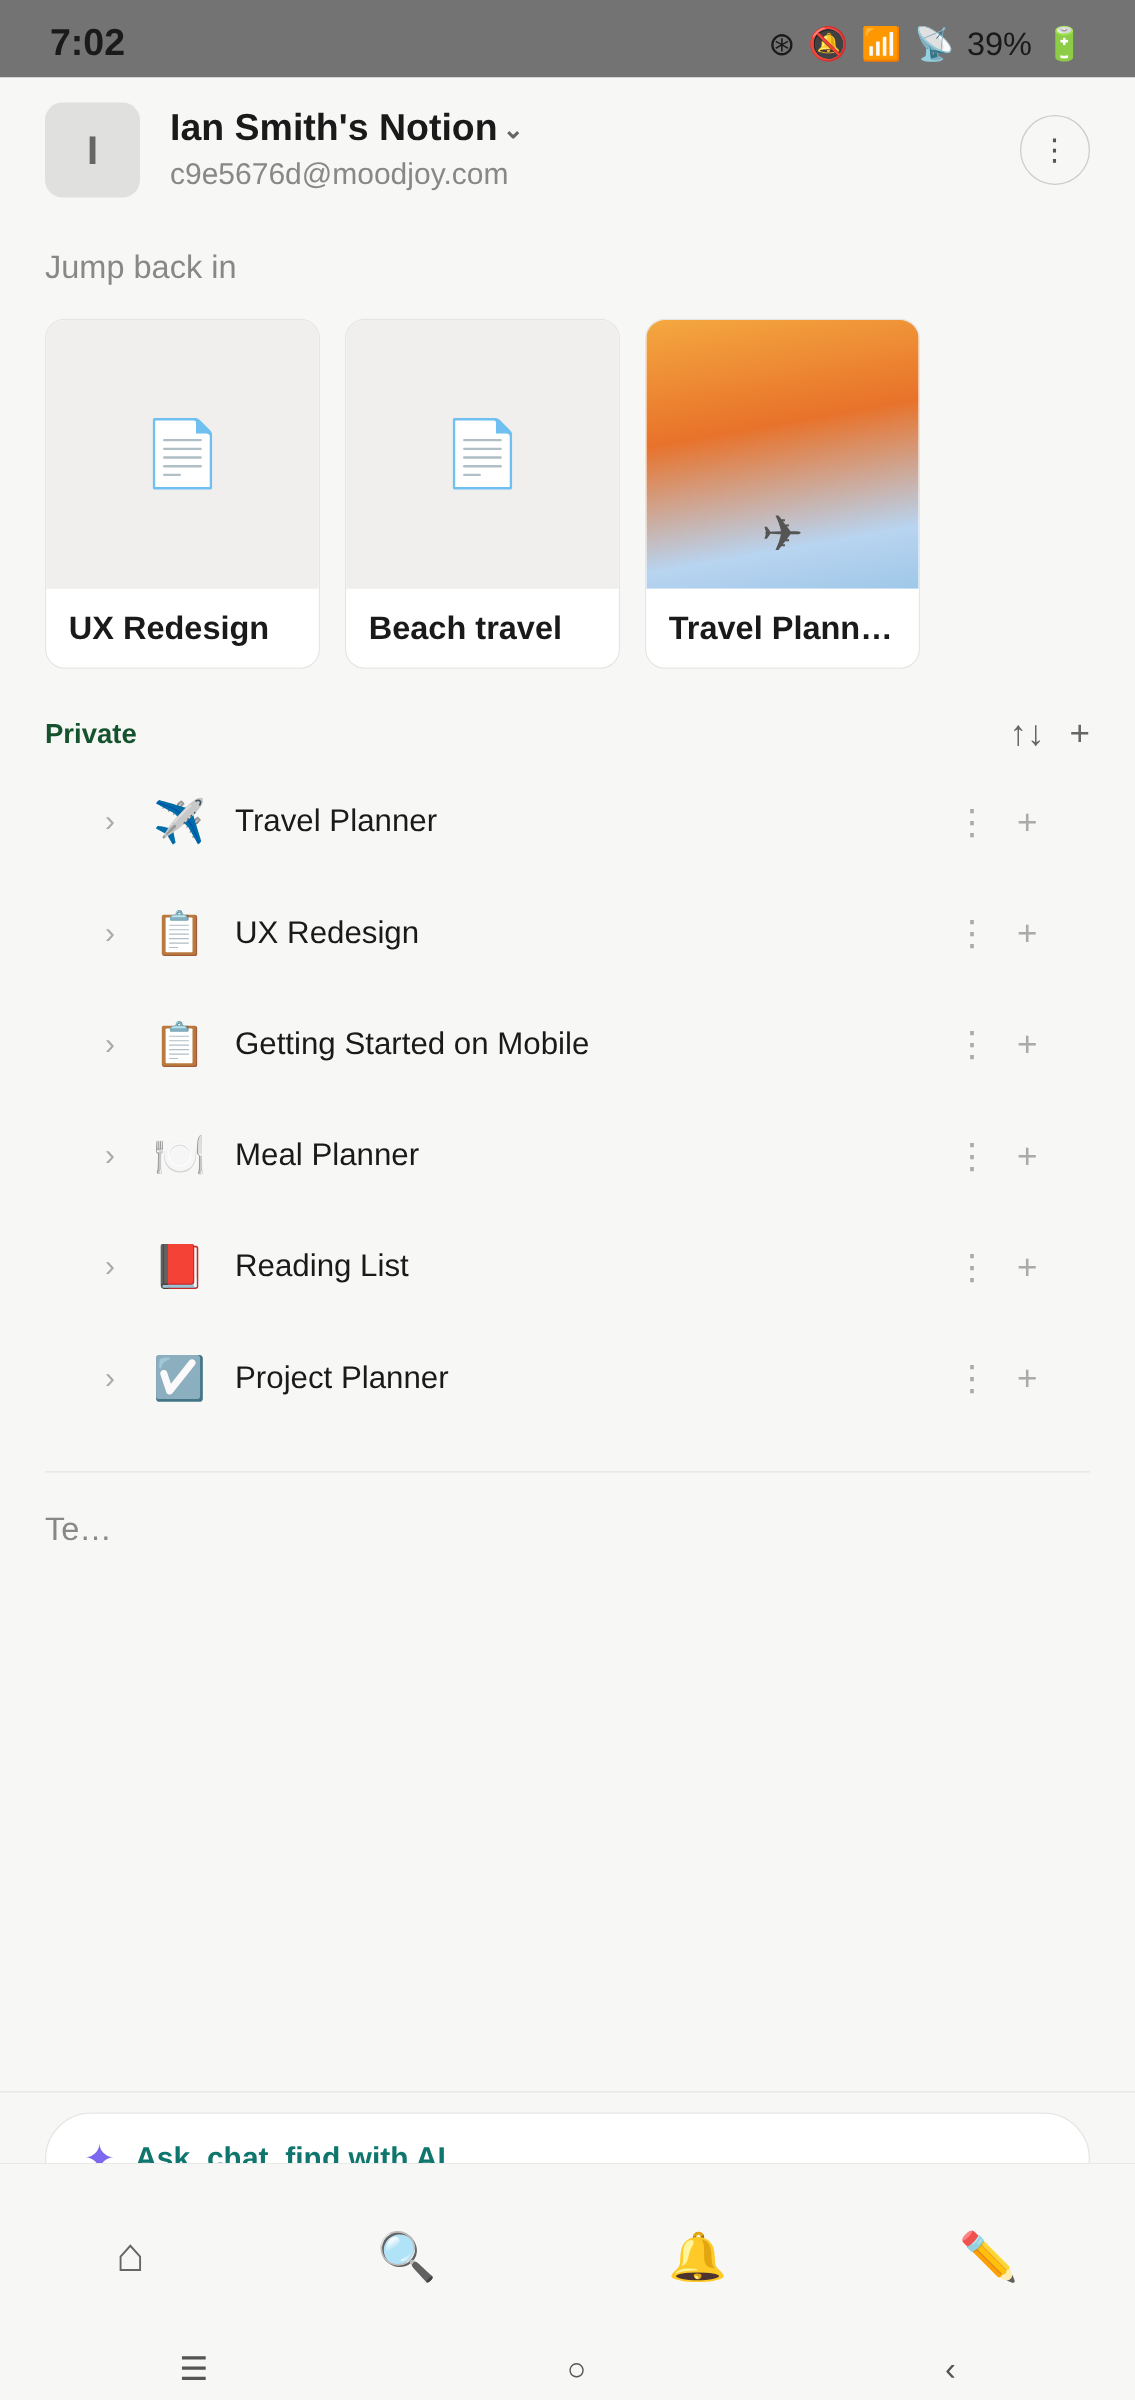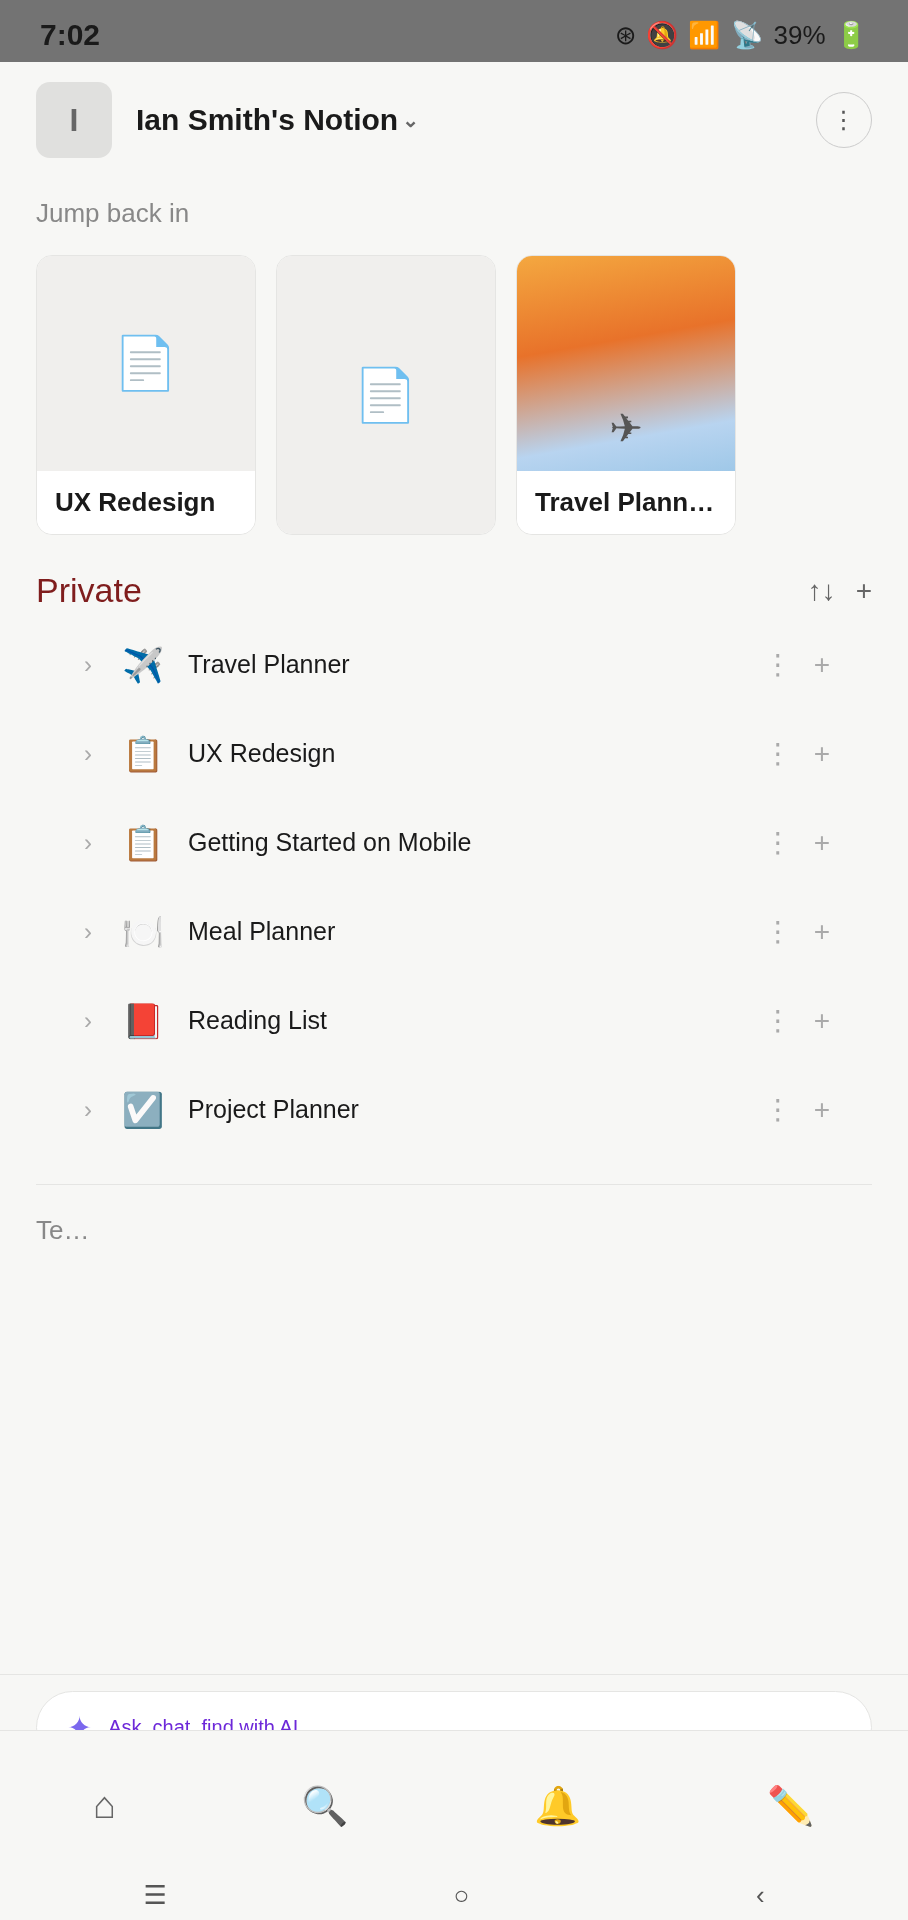"c9e5676d@moodjoy.com" div.account-email { html: none -> <div>c9e5676d@moodjoy.com</div> }
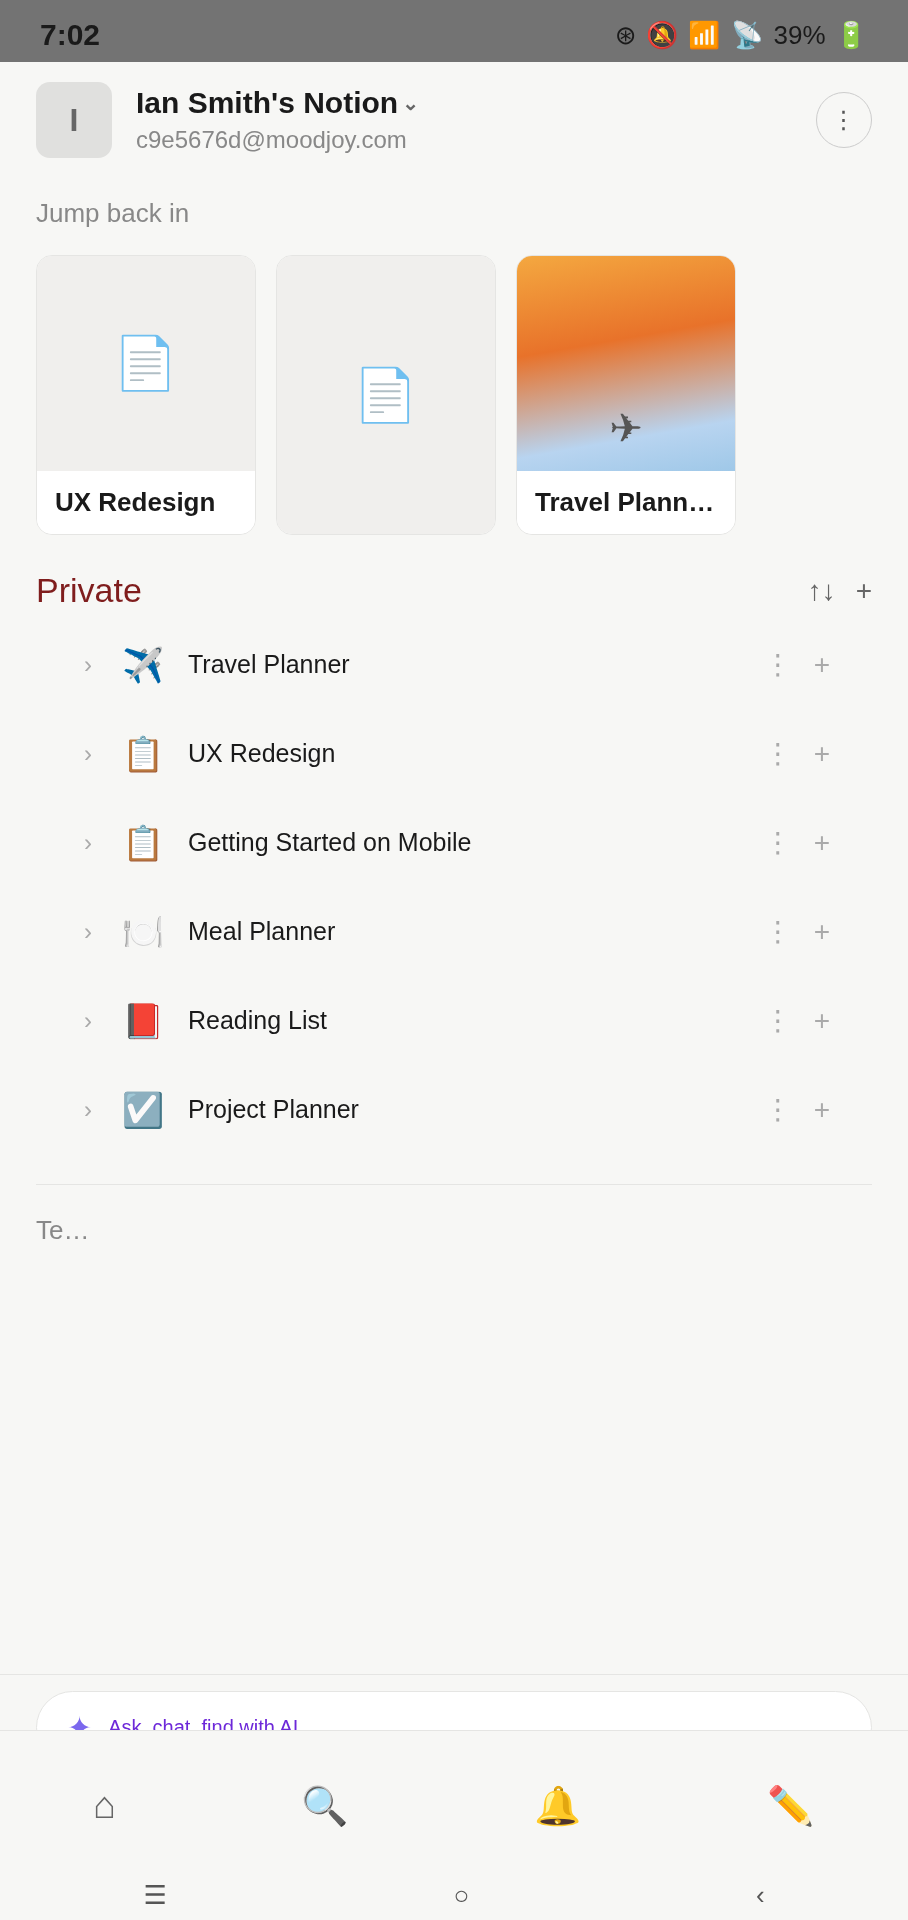"Beach travel" div.card-label { html: none -> <div>Beach travel</div> }
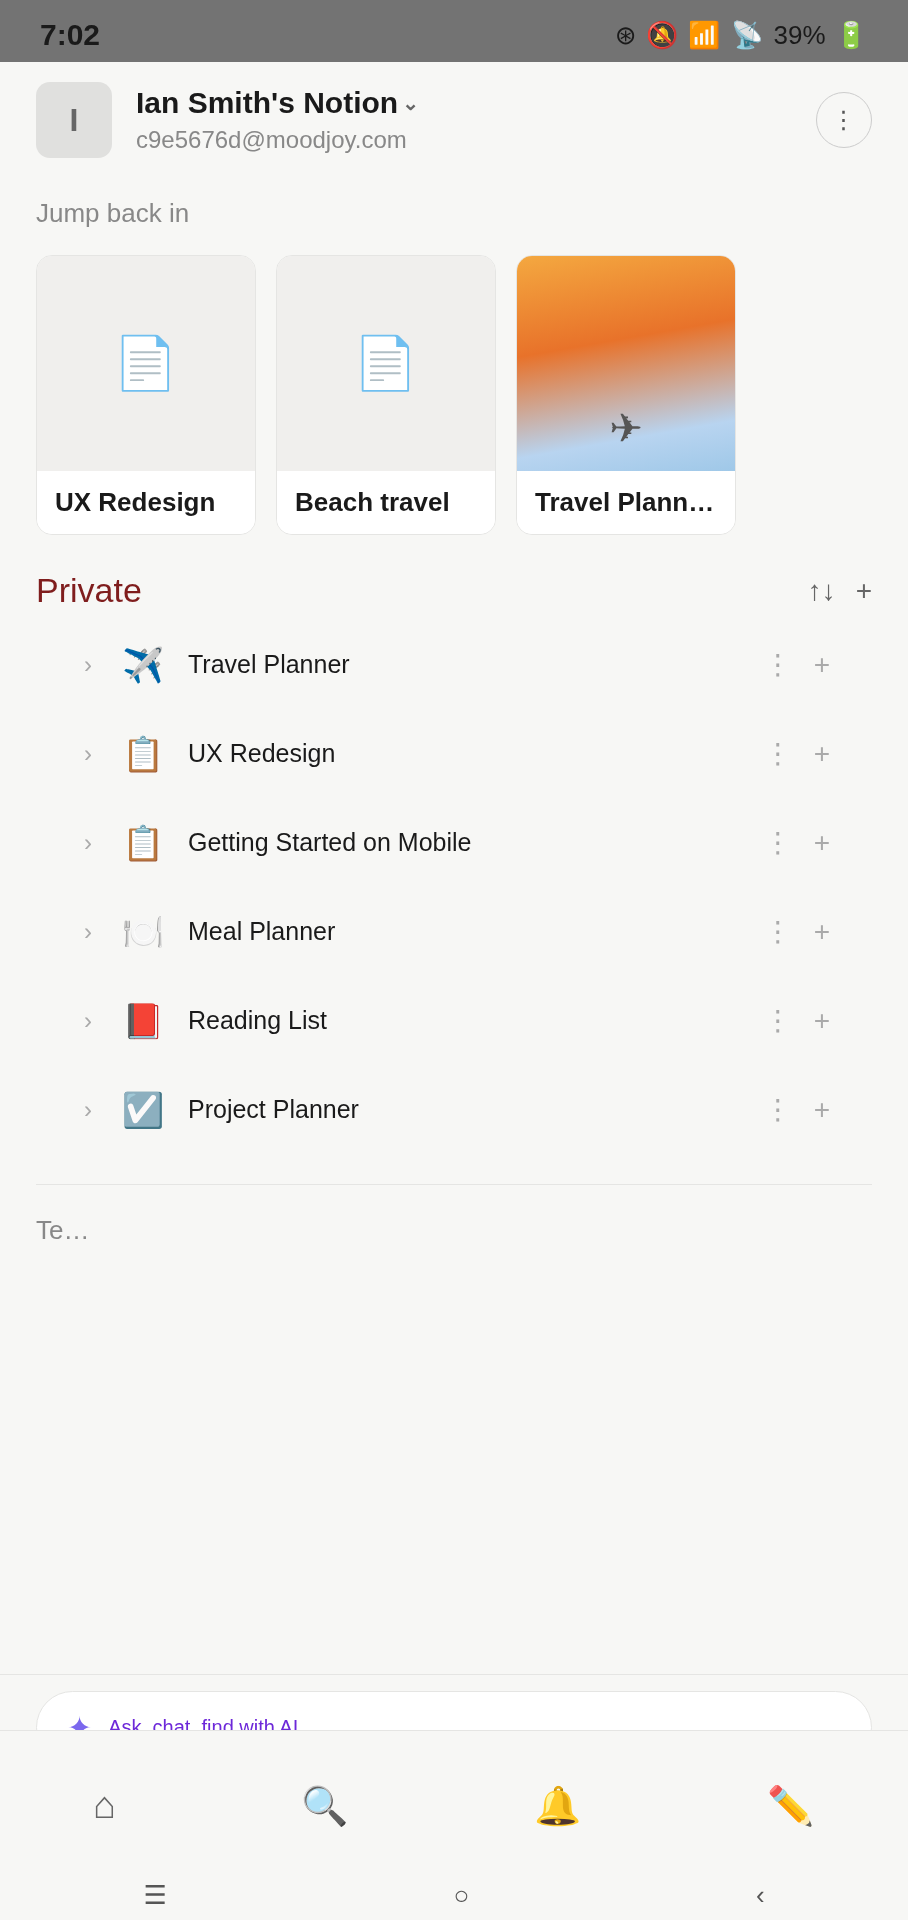"Private" .private-label { color: #7f1d1d -> #14532d; font-size: 34px -> 22px; font-weight: 400 -> 700 }
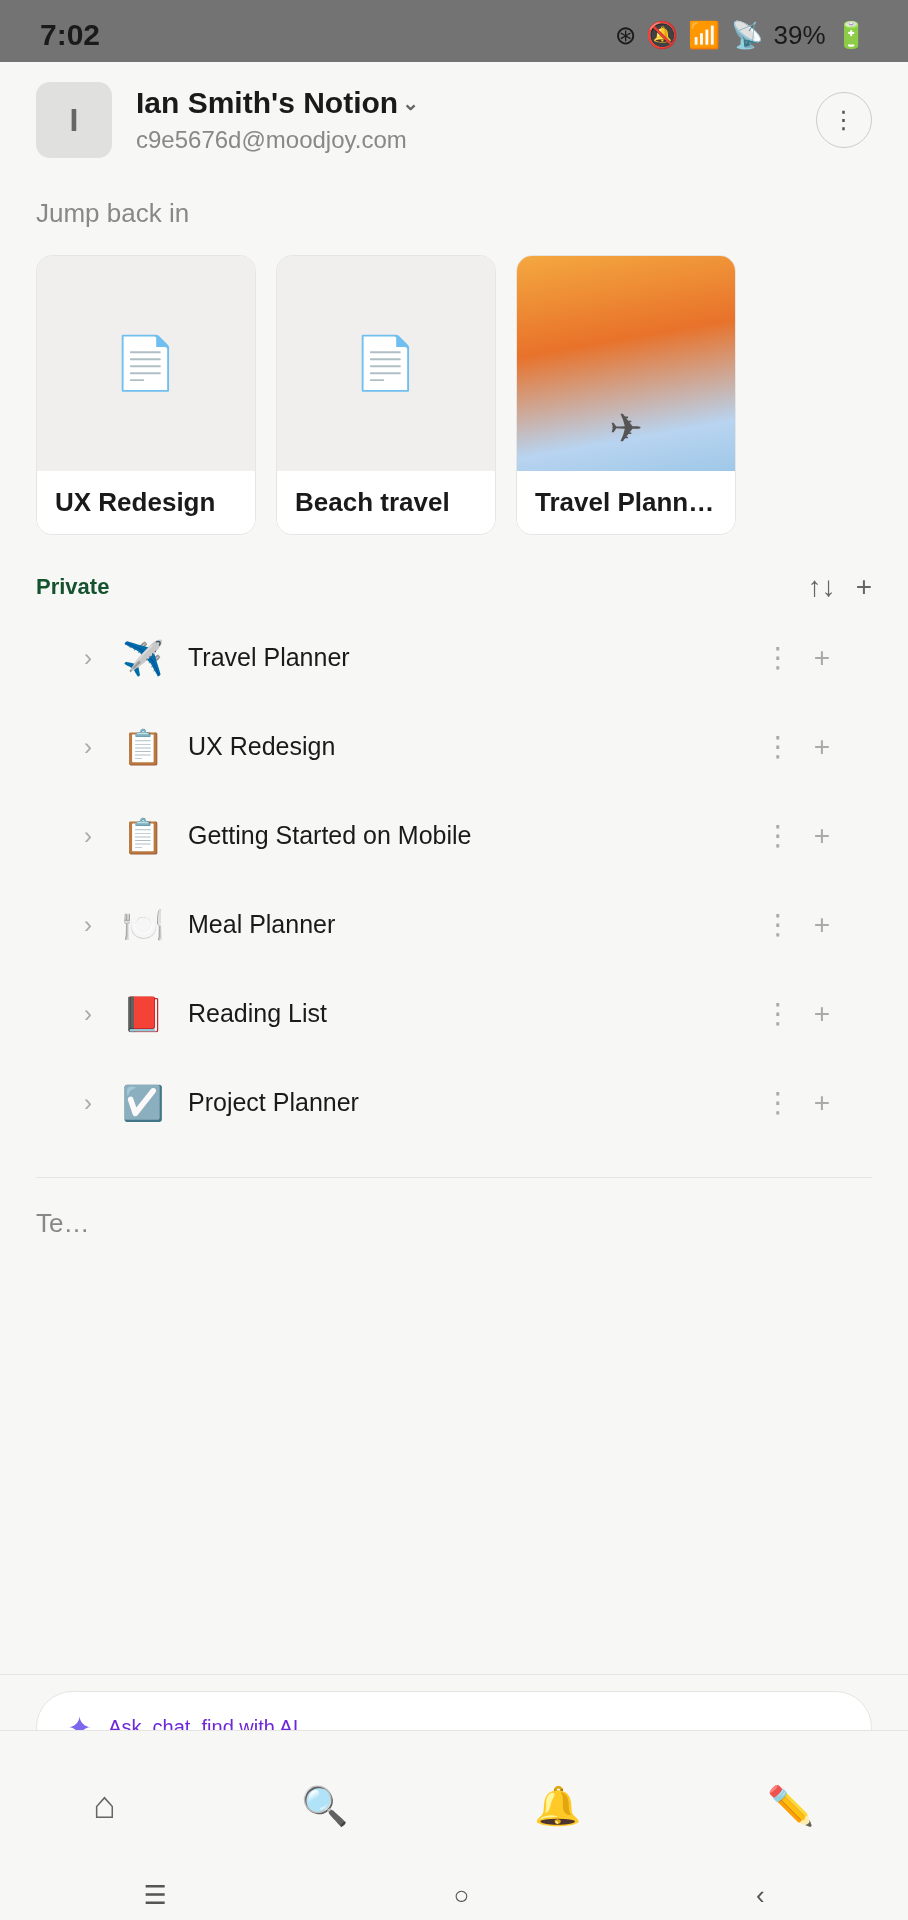"Ask, chat, find with AI..." .ai-placeholder { color: #6d28d9 -> #0f766e; font-size: 20px -> 24px; font-weight: none -> bold }
